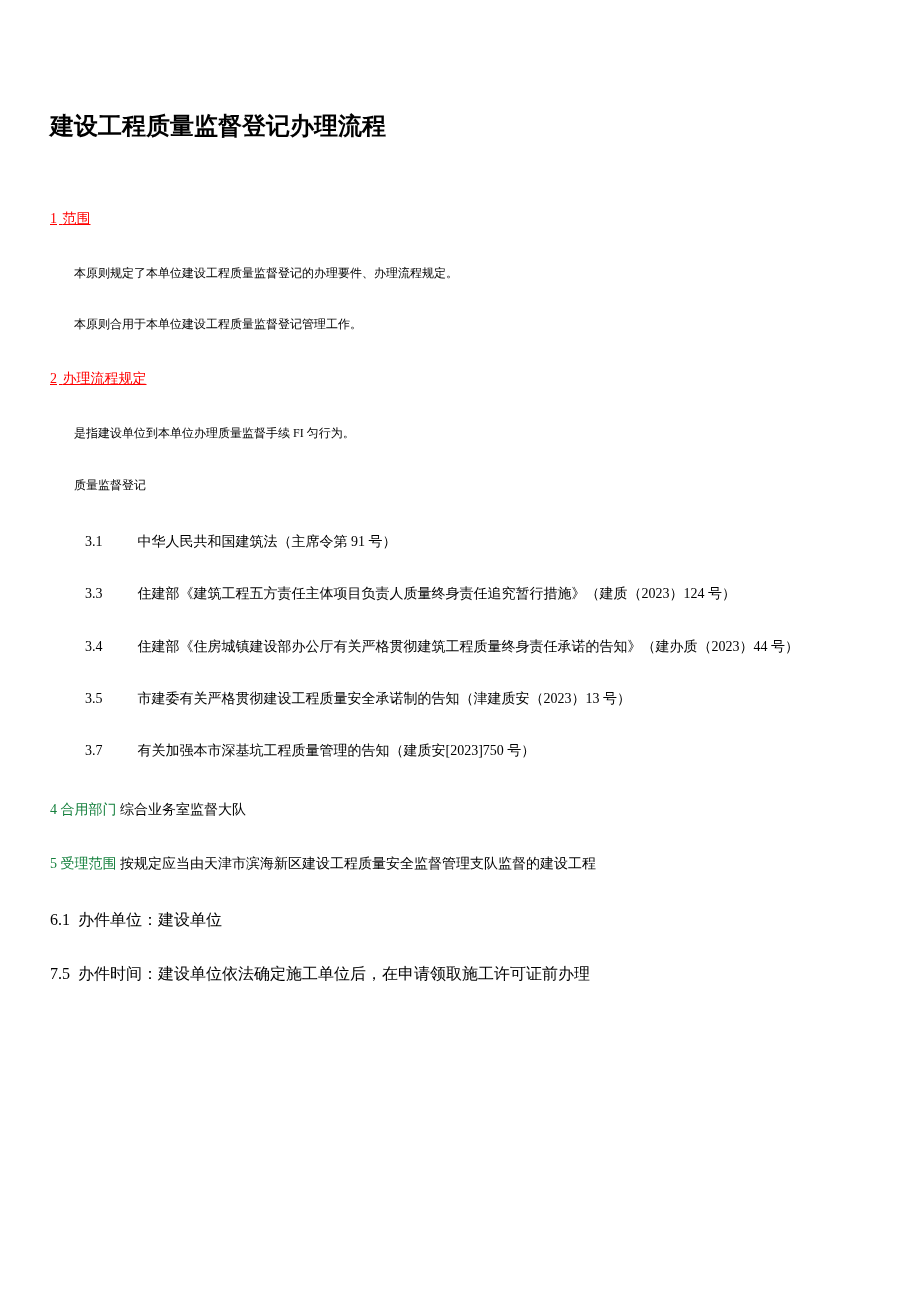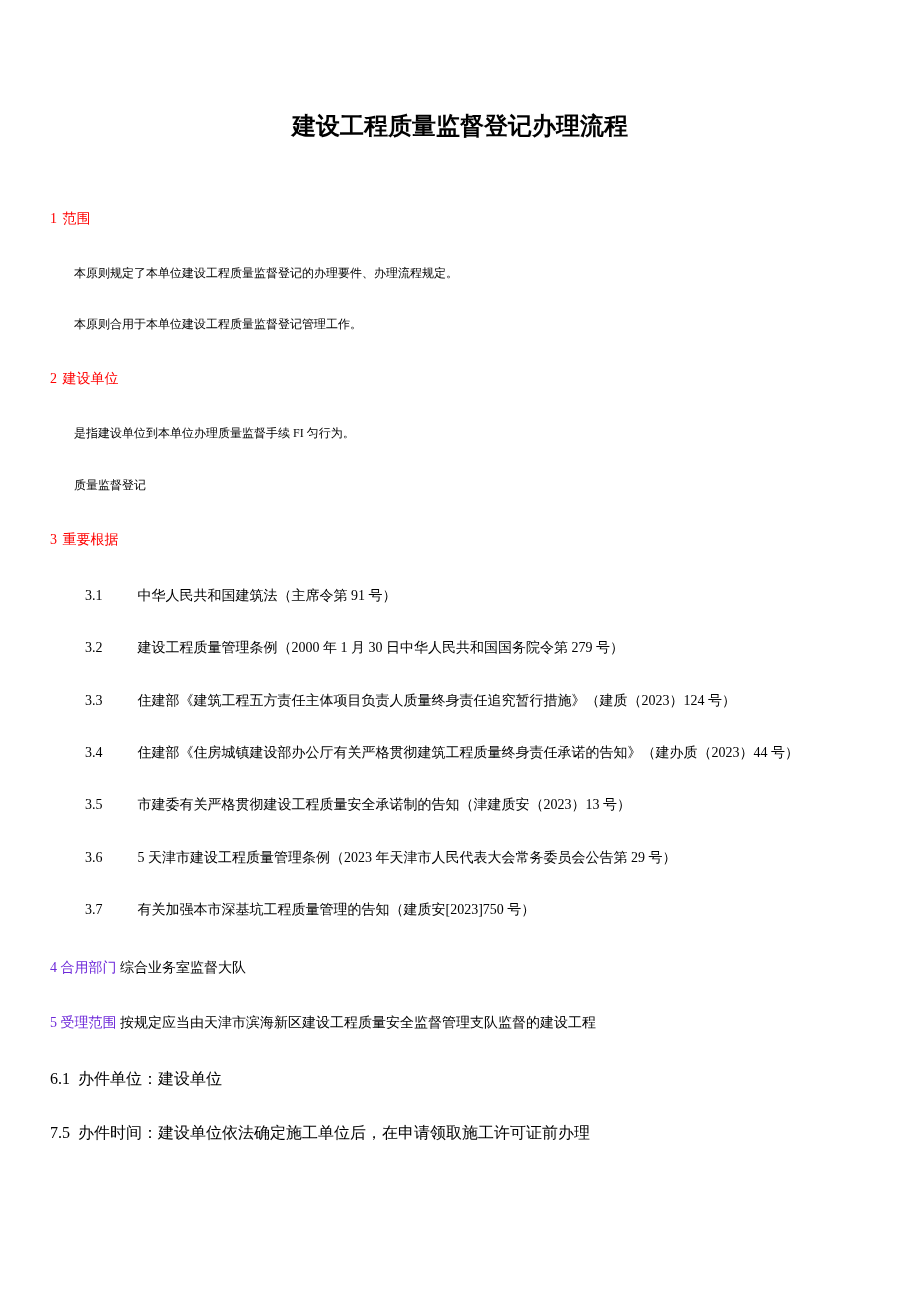"建设工程质量监督登记办理流程" .title { text-align: center -> left }
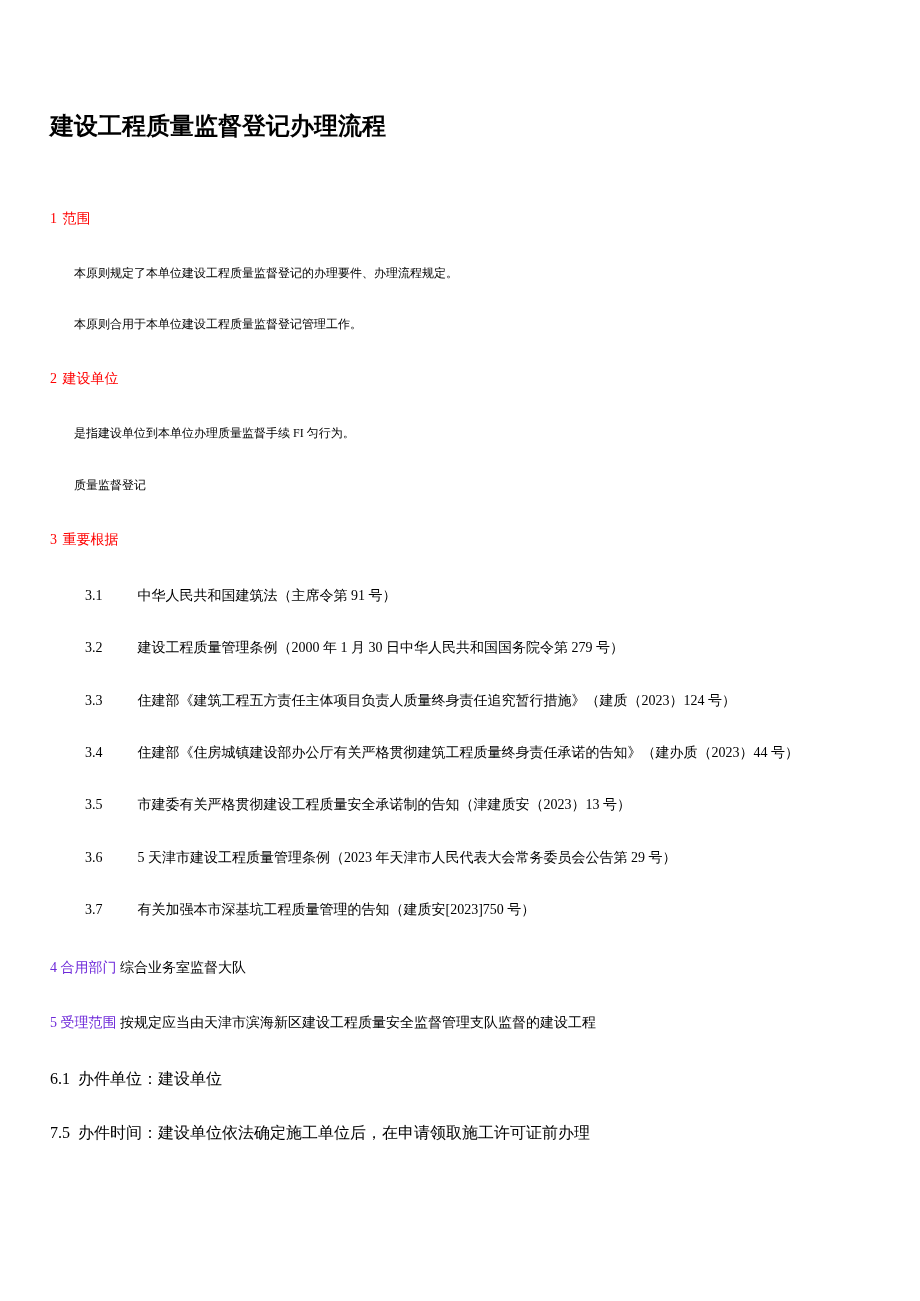"1 范围" .section-heading { text-decoration: none -> underline }
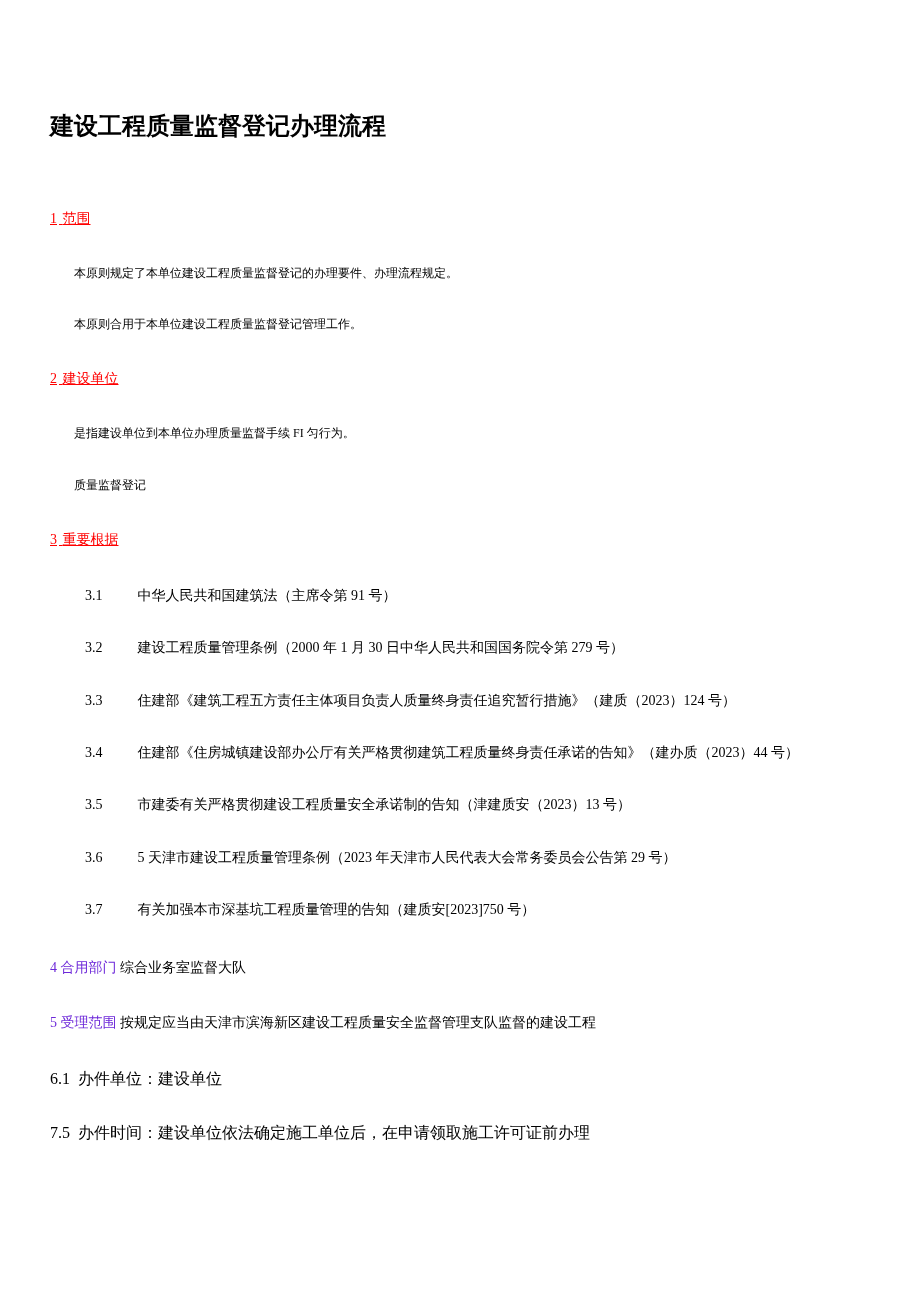"建设单位" span { text: 建设单位 -> 办理流程规定 }
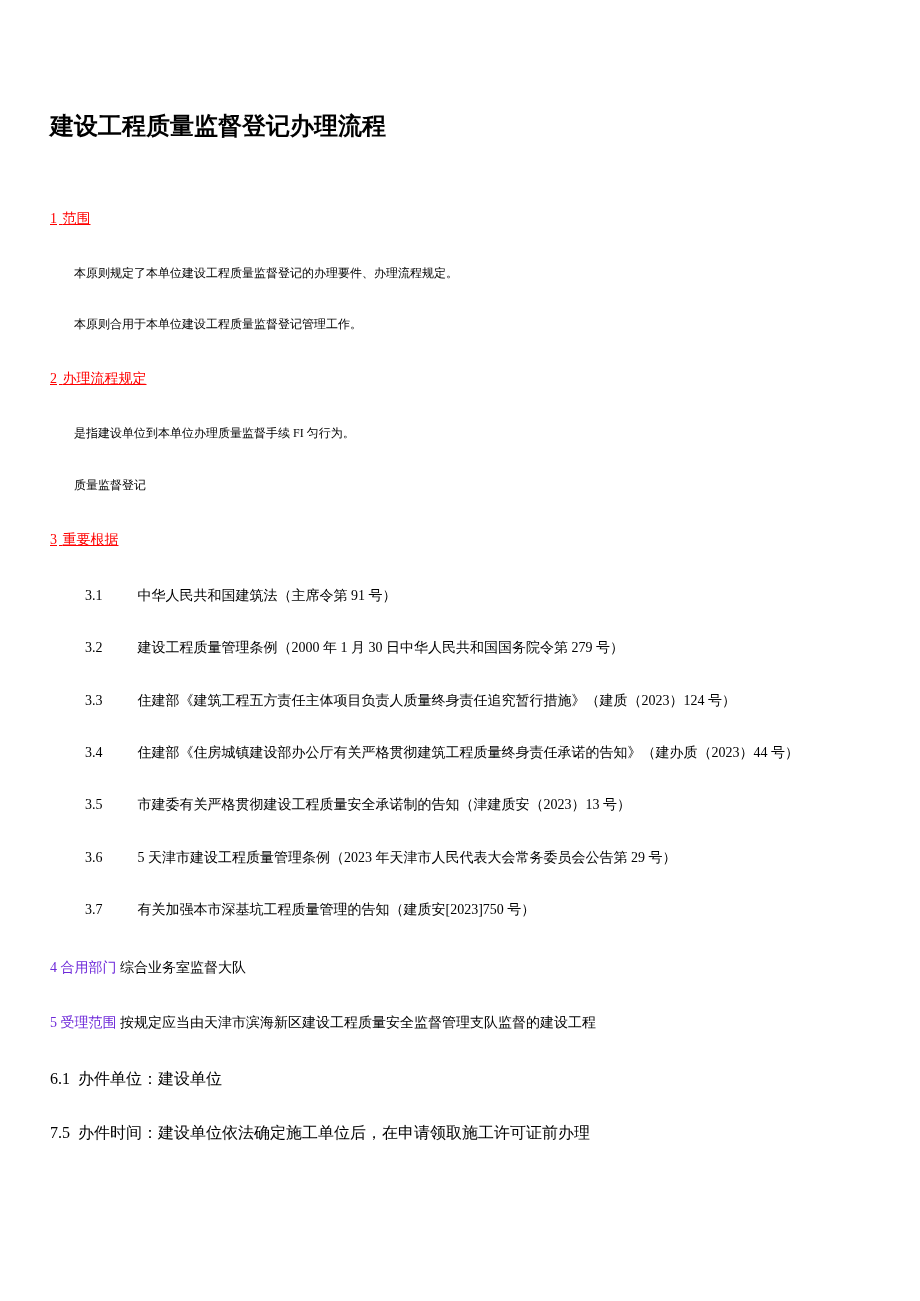"3 重要根据" div.section-heading { html: <div> <span>3</span> <span>重要根据</span> </div> -> none }
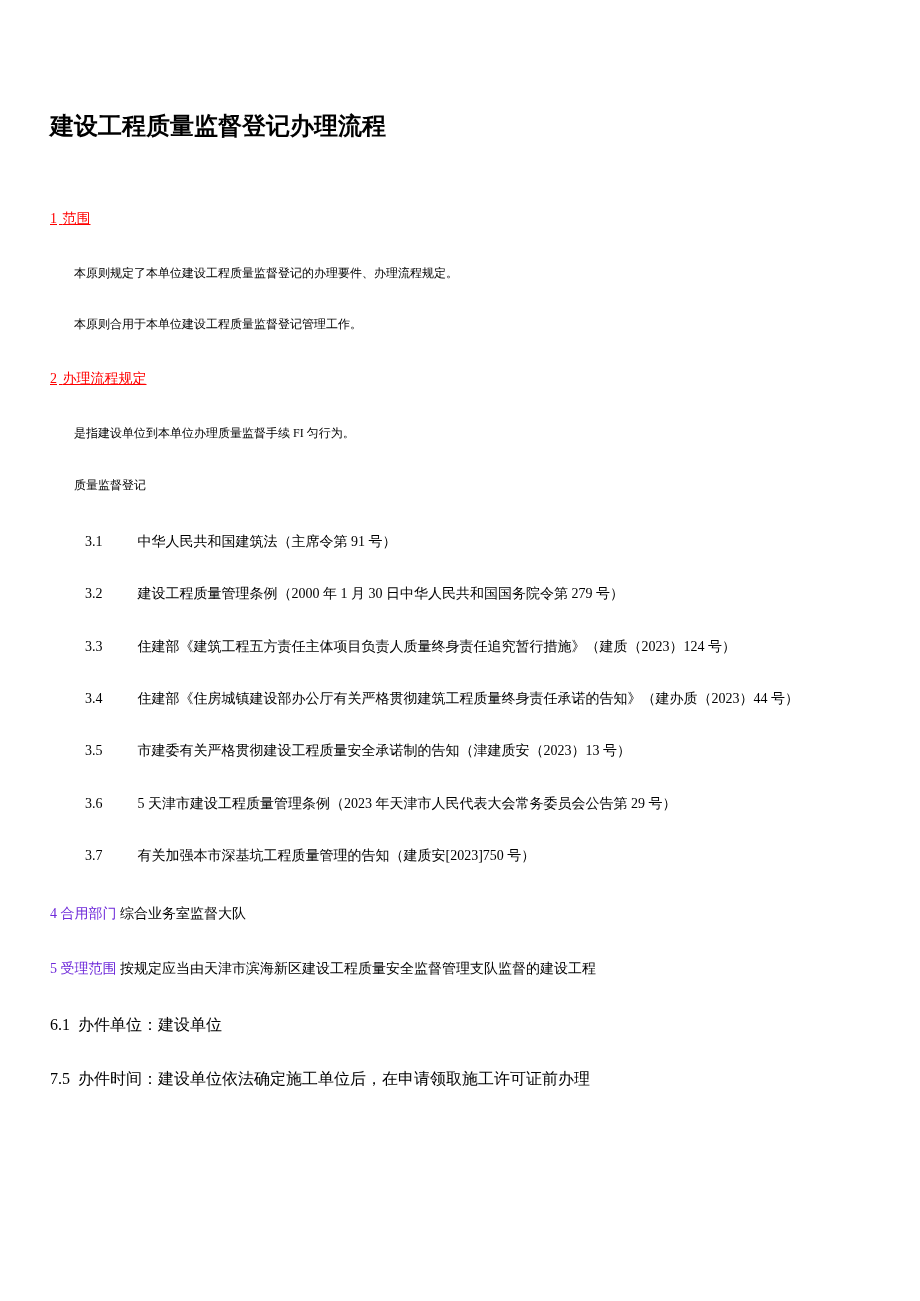"3.2 建设工程质量管理条例（2000 年 1 月" div.numbered-item { html: <div> <span>3.2</span> <span>建设工程质量管理条例（2000 年 1 月 30 日中华人民共和国国务院令第 279 号）</span> </div> -> none }
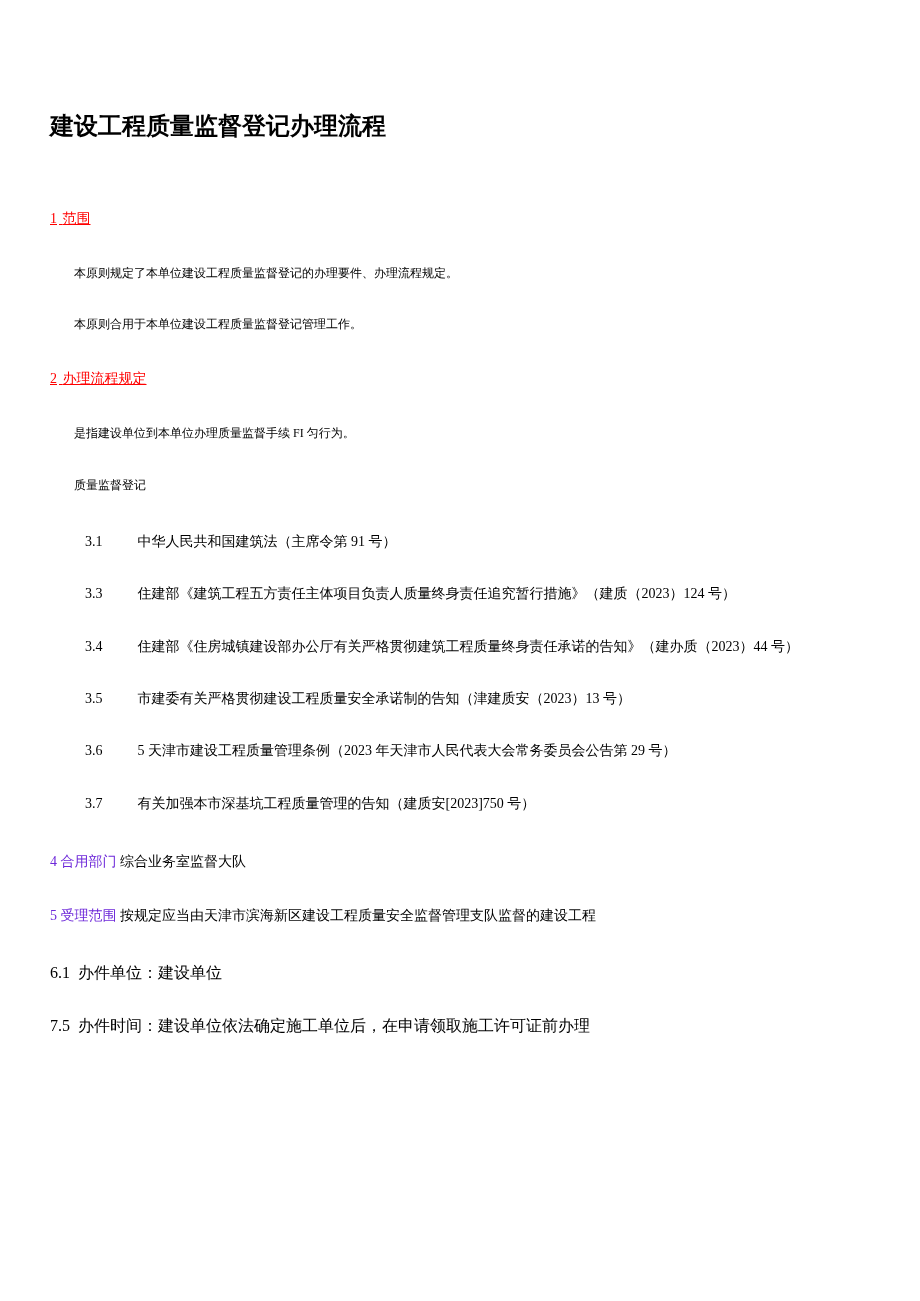"3.6 5 天津市建设工程质量管理条例（2023" div.numbered-item { html: <div> <span>3.6</span> <span>5 天津市建设工程质量管理条例（2023 年天津市人民代表大会常务委员会公告第 29 号）</span> </div> -> none }
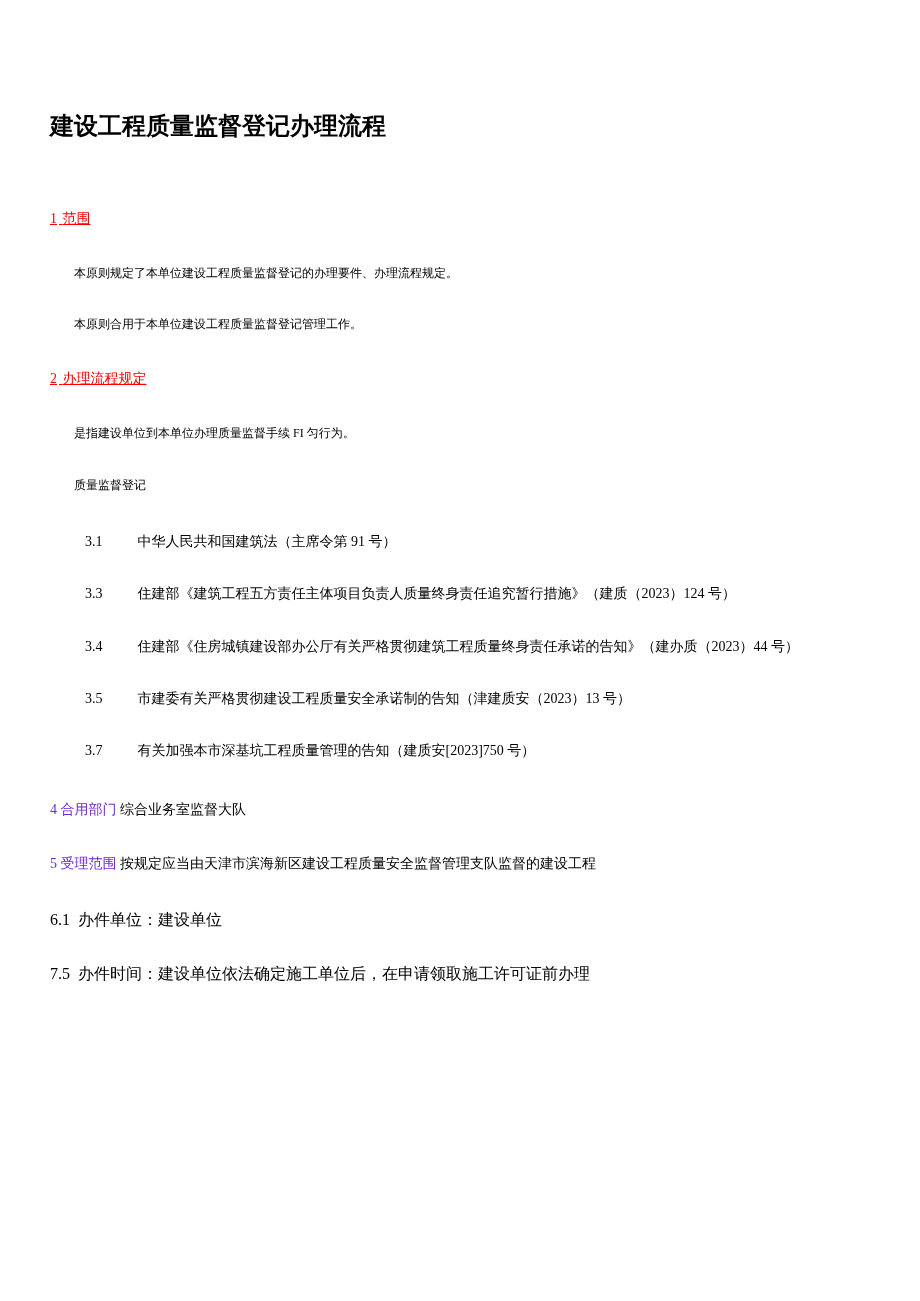"4 合用部门" .inline-section .heading-inline { color: #6d28d9 -> #15803d }
